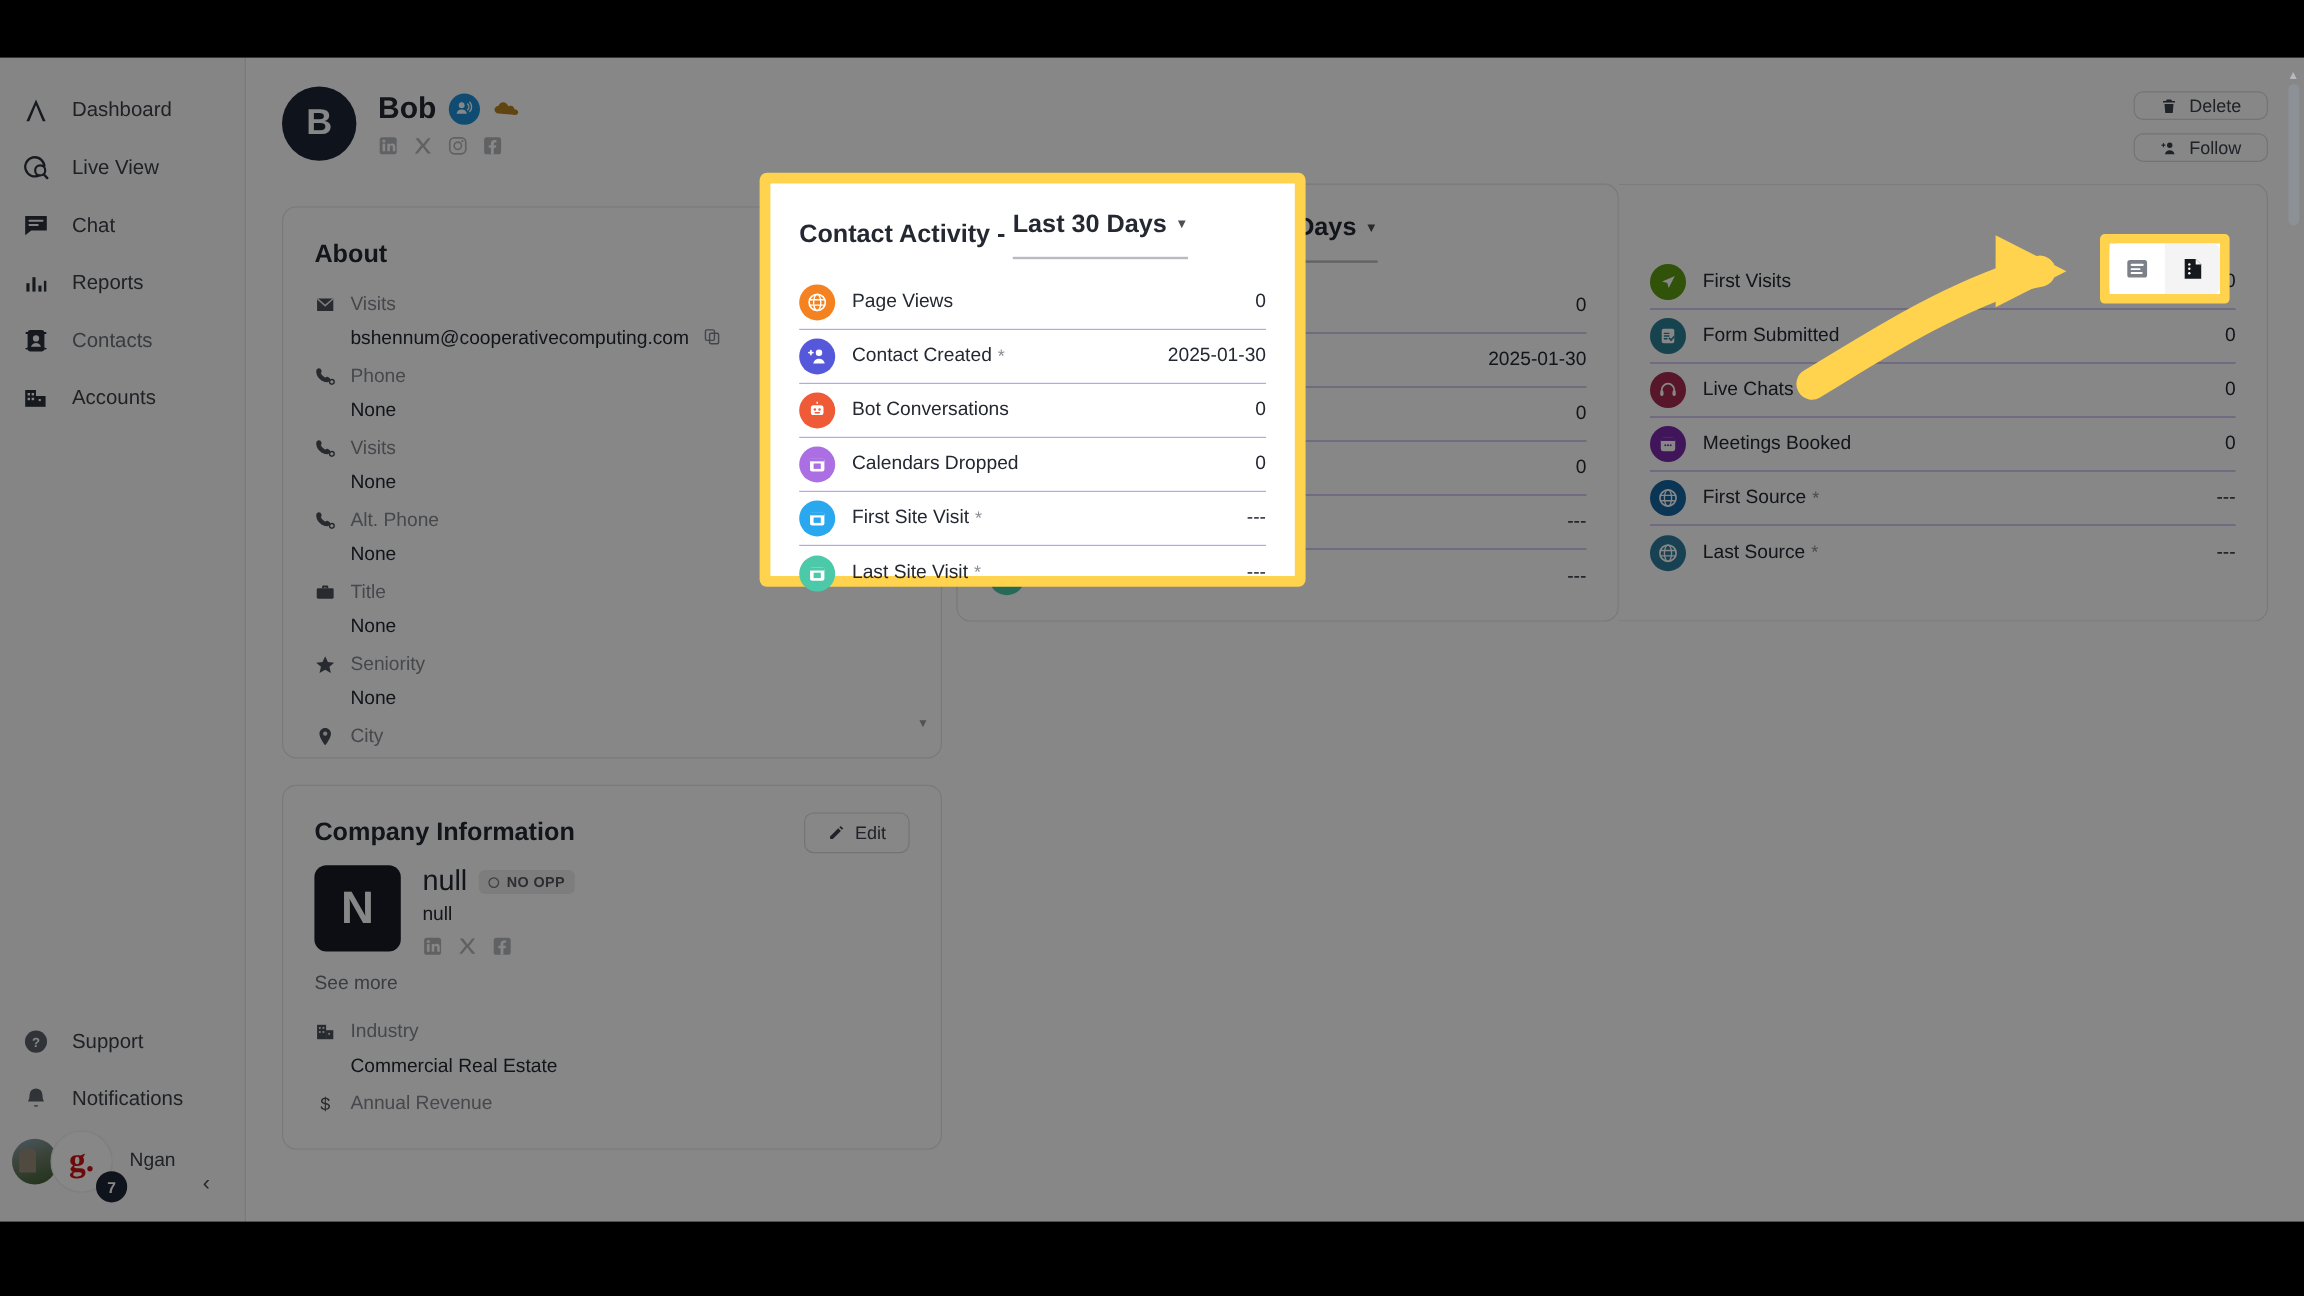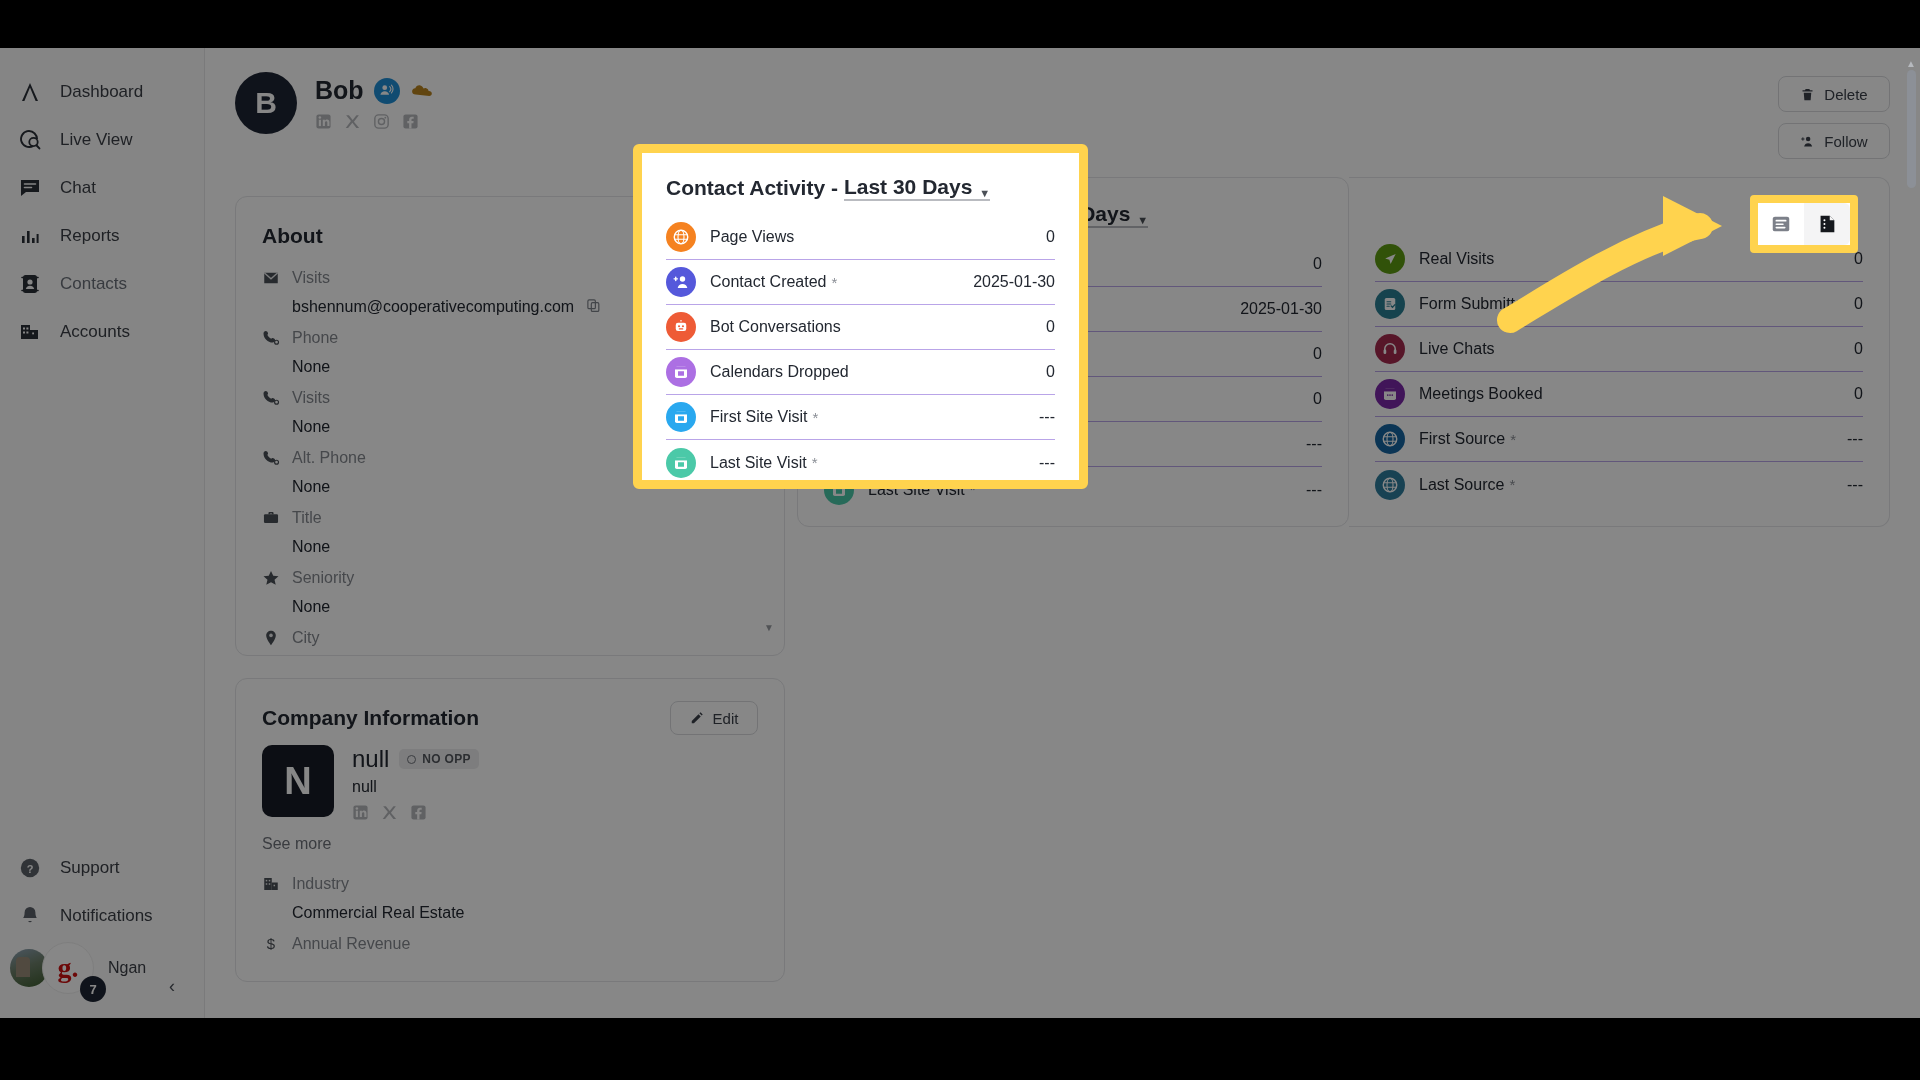"Delete" .hbtn { height: 36px -> 24px }
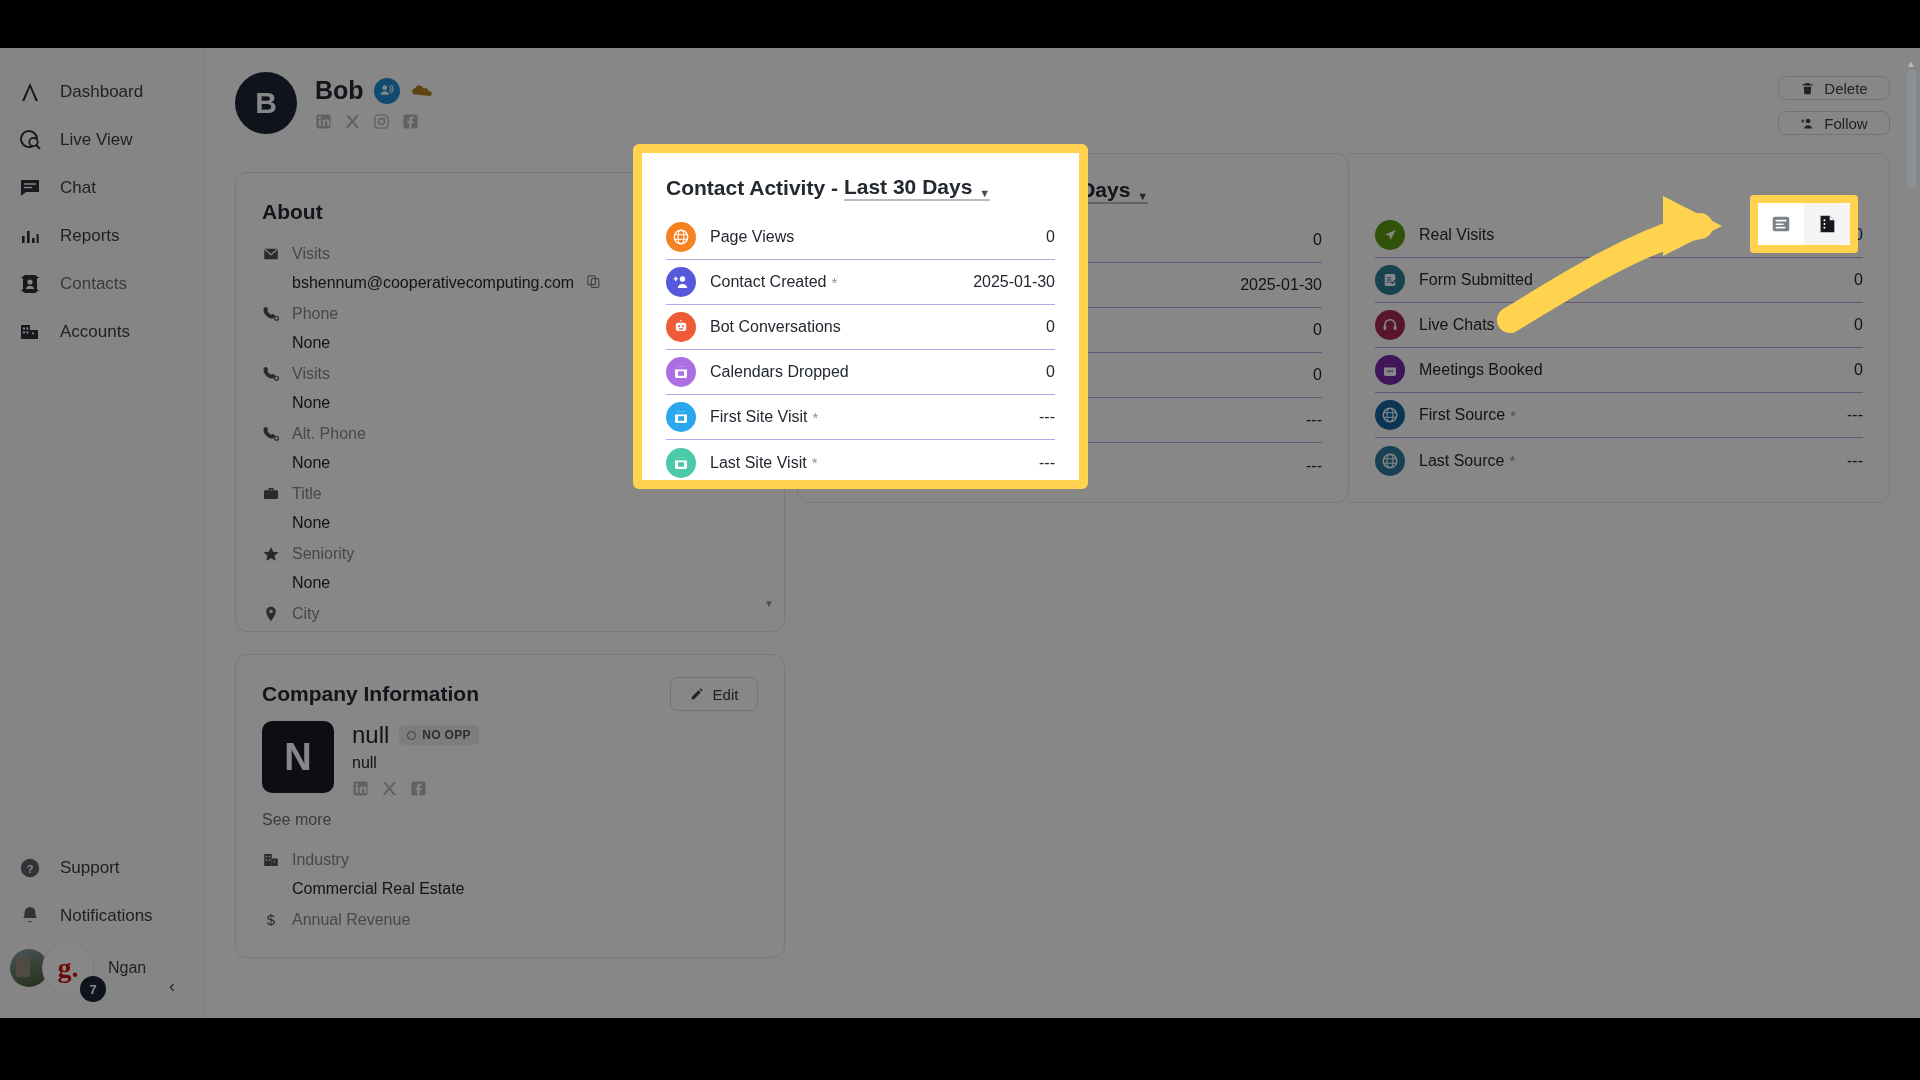"Last 30 Days" .range-select { align-items: flex-end -> center; padding-bottom: 0 -> 15px }
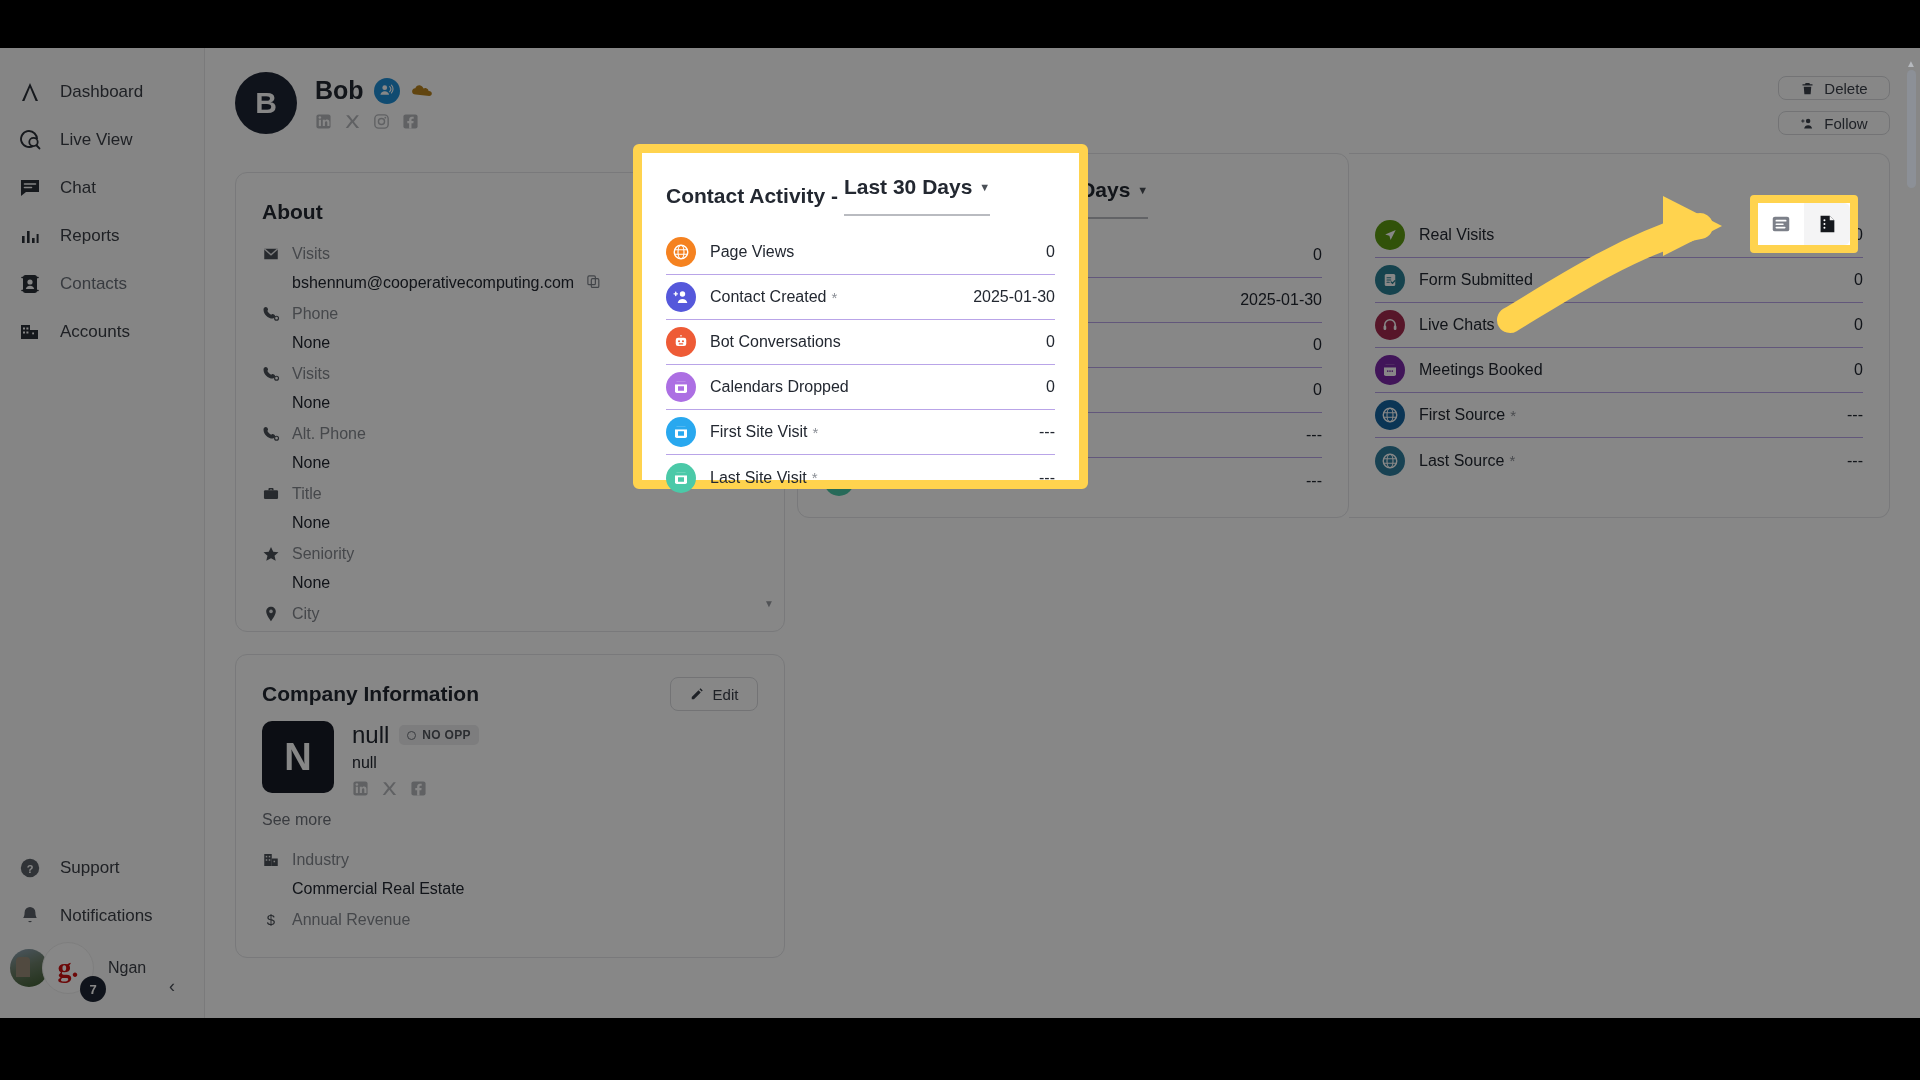"Real Visits" span.act-label { text: Real -> First }
